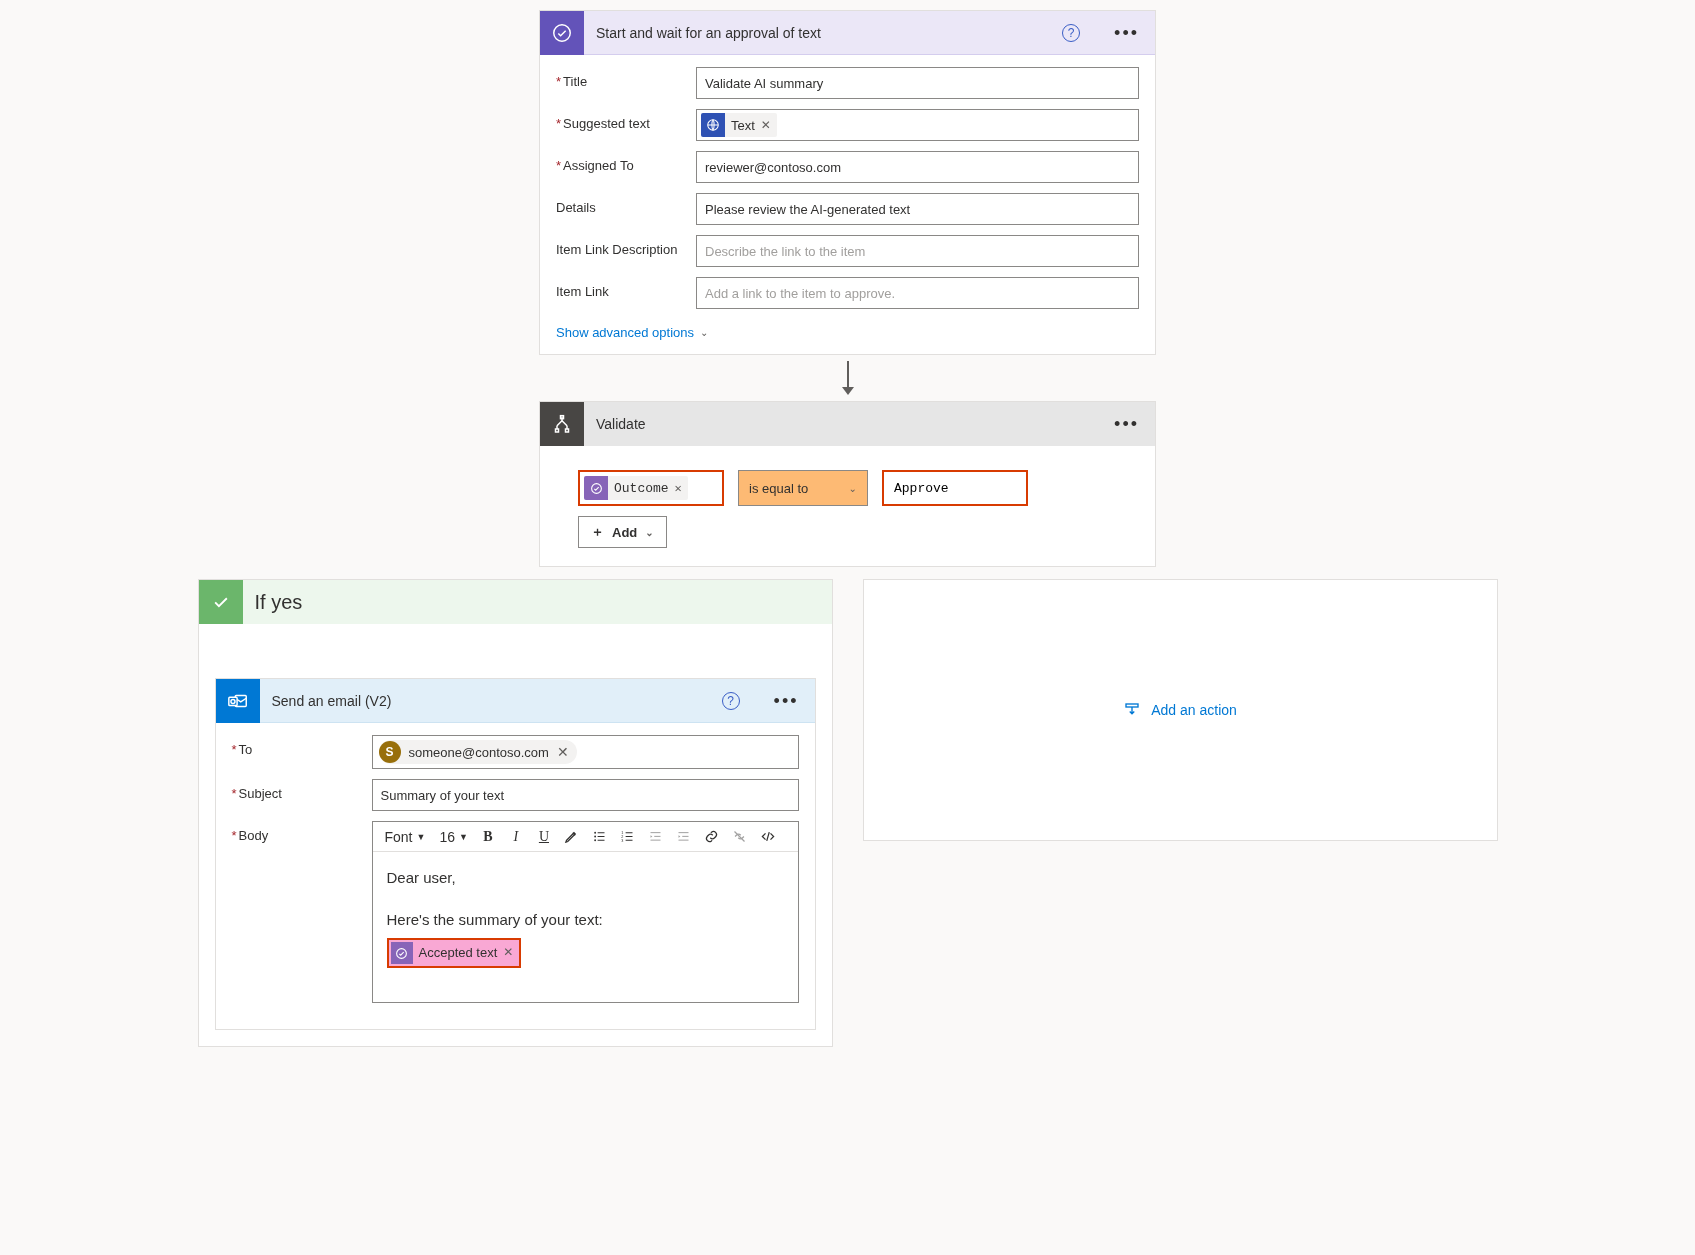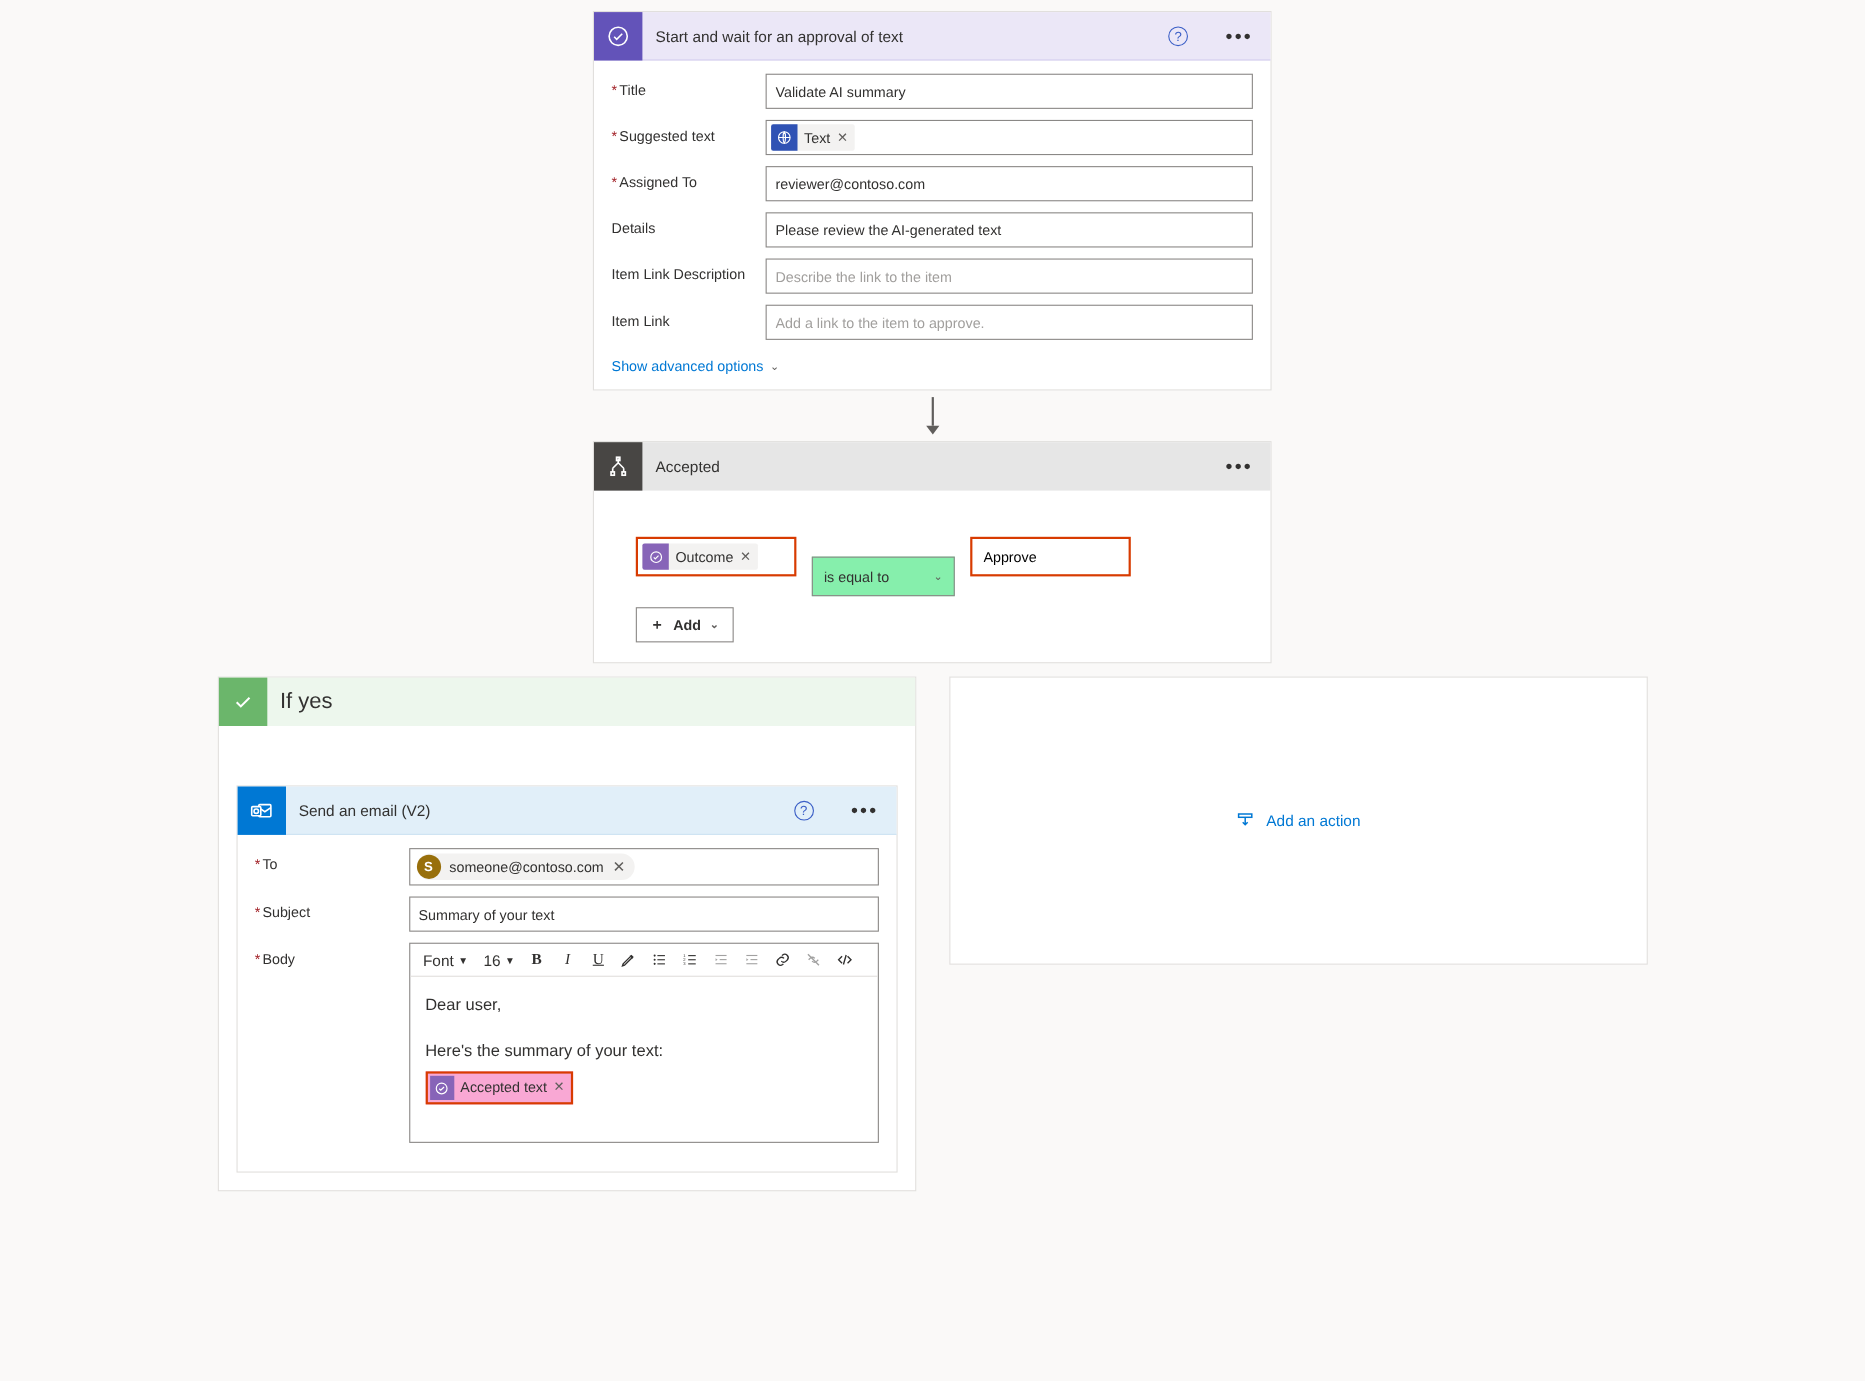"Accepted" div.title { text: Accepted -> Validate }
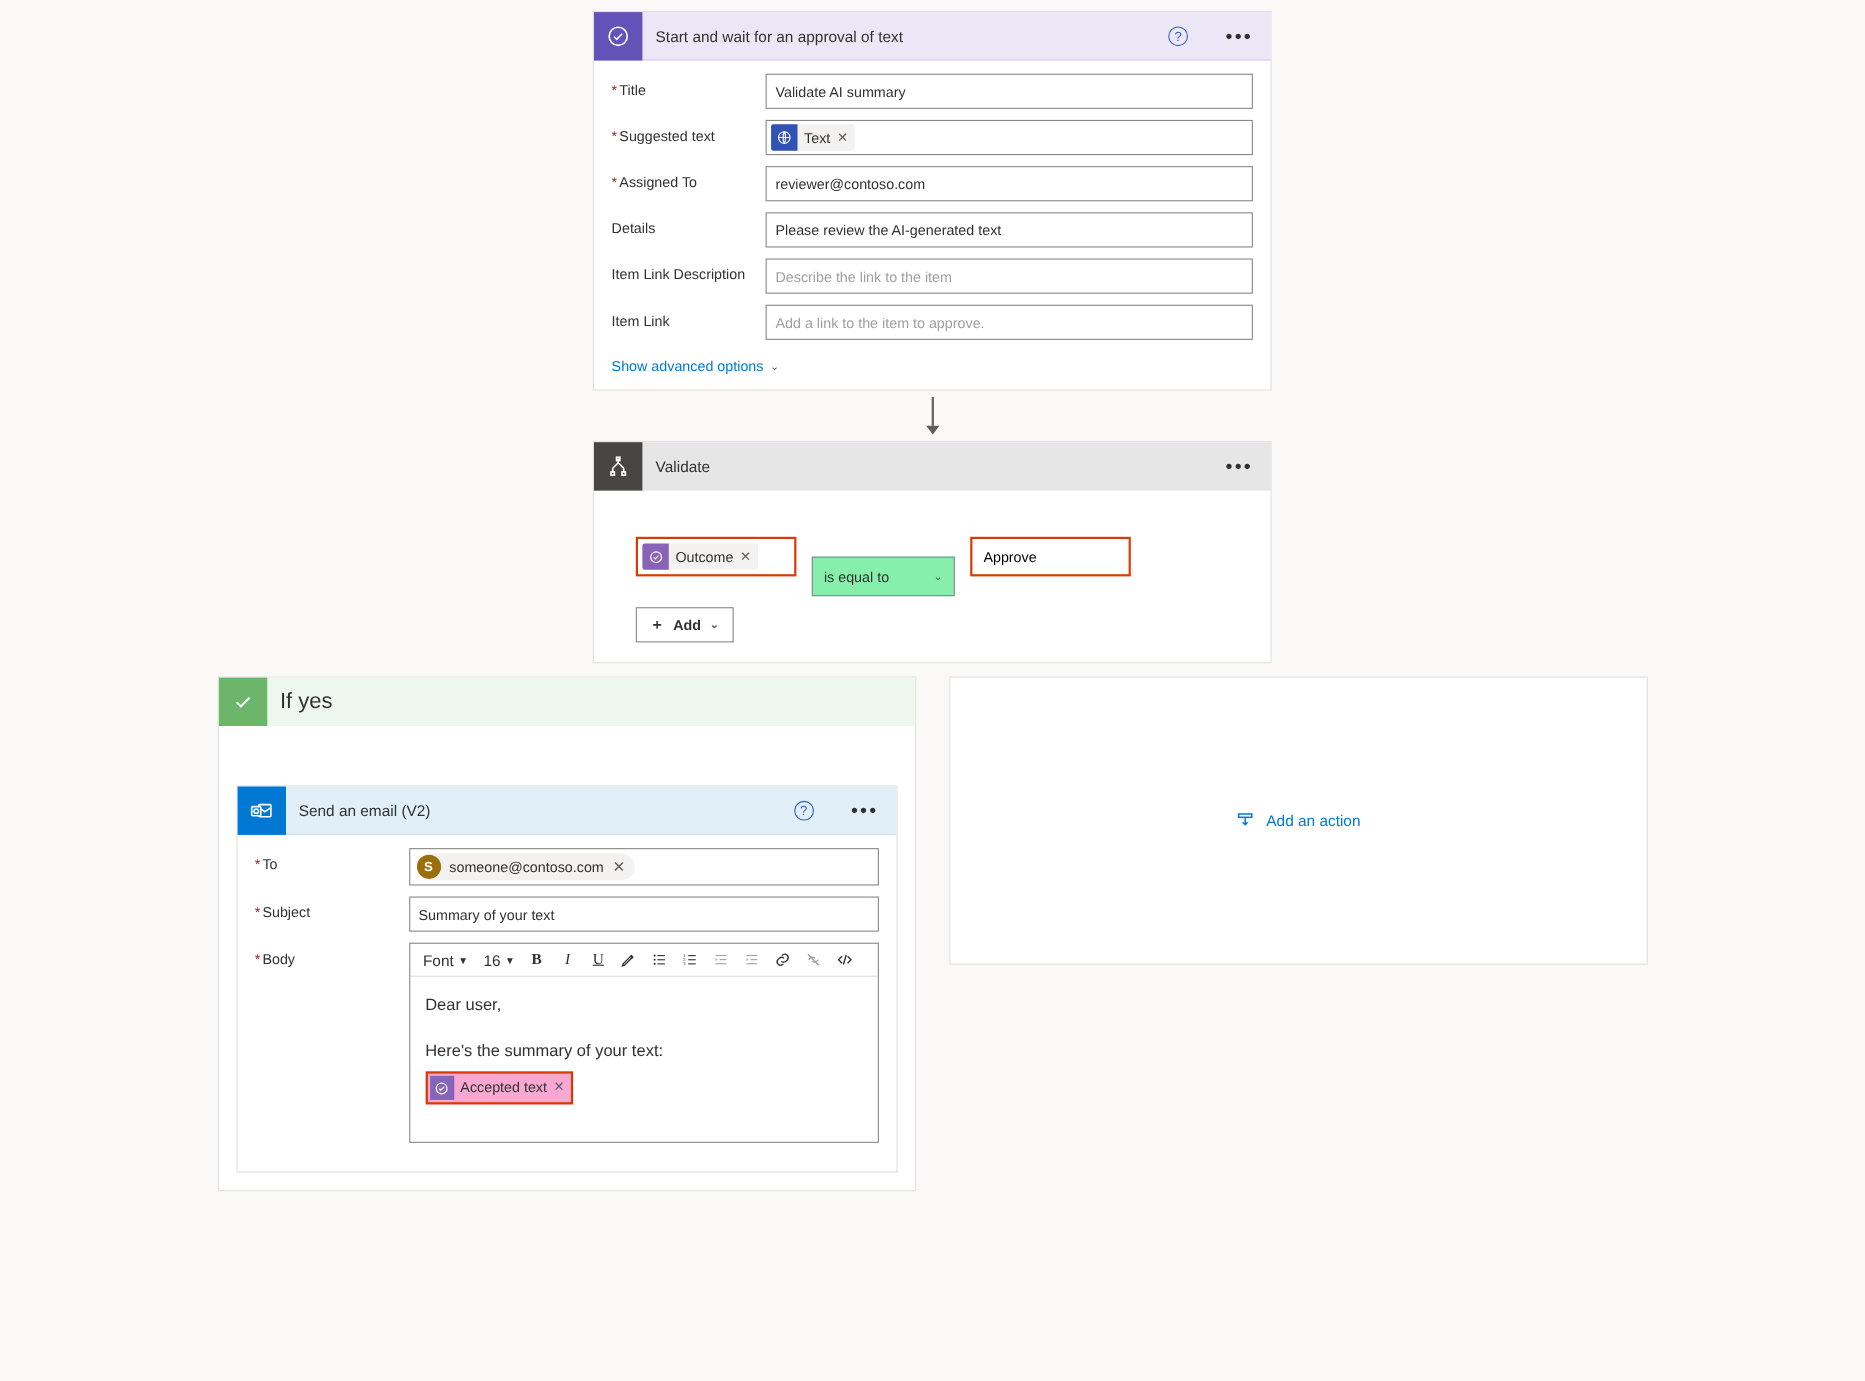"Outcome" .red-box { font-family: none -> Liberation Mono, monospace }
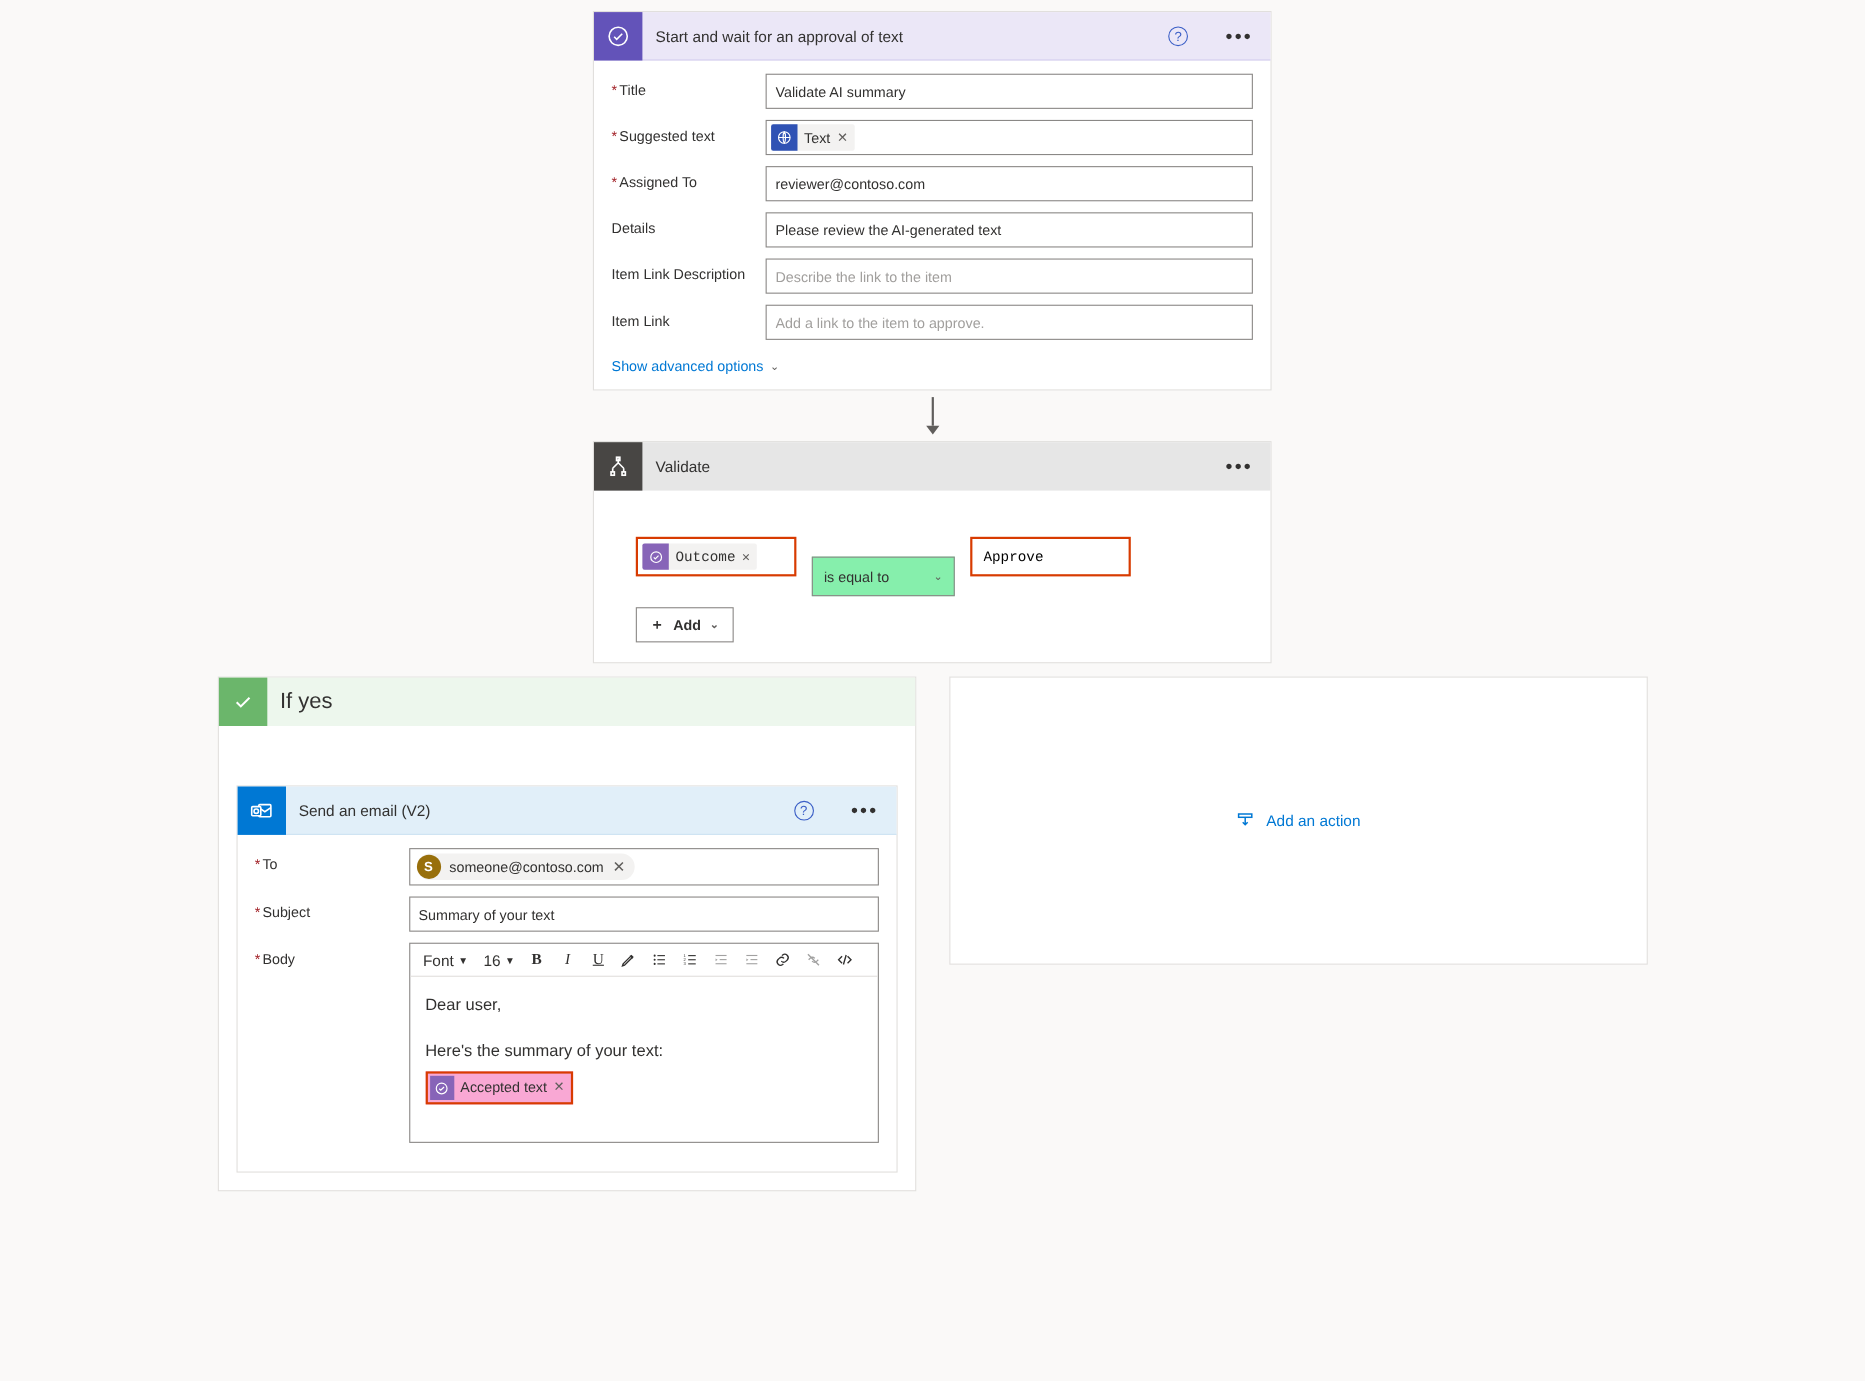"is equal to" .cond-select { background: #86efac -> #fdba74; margin-top: 36px -> none }
